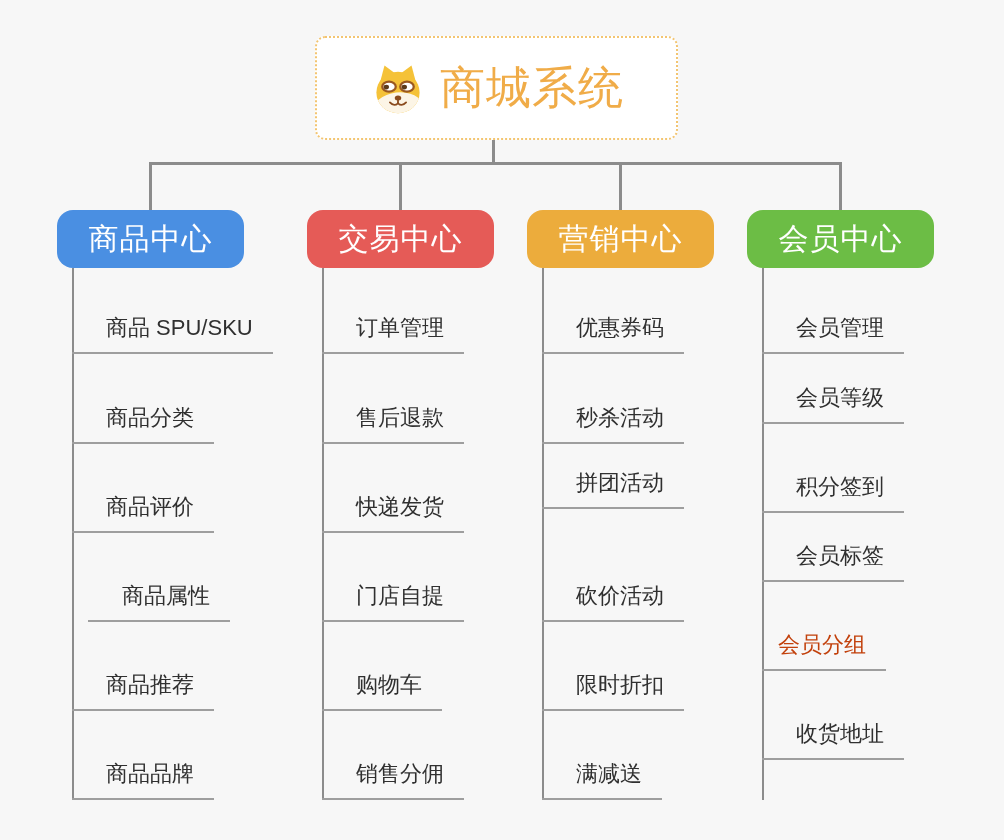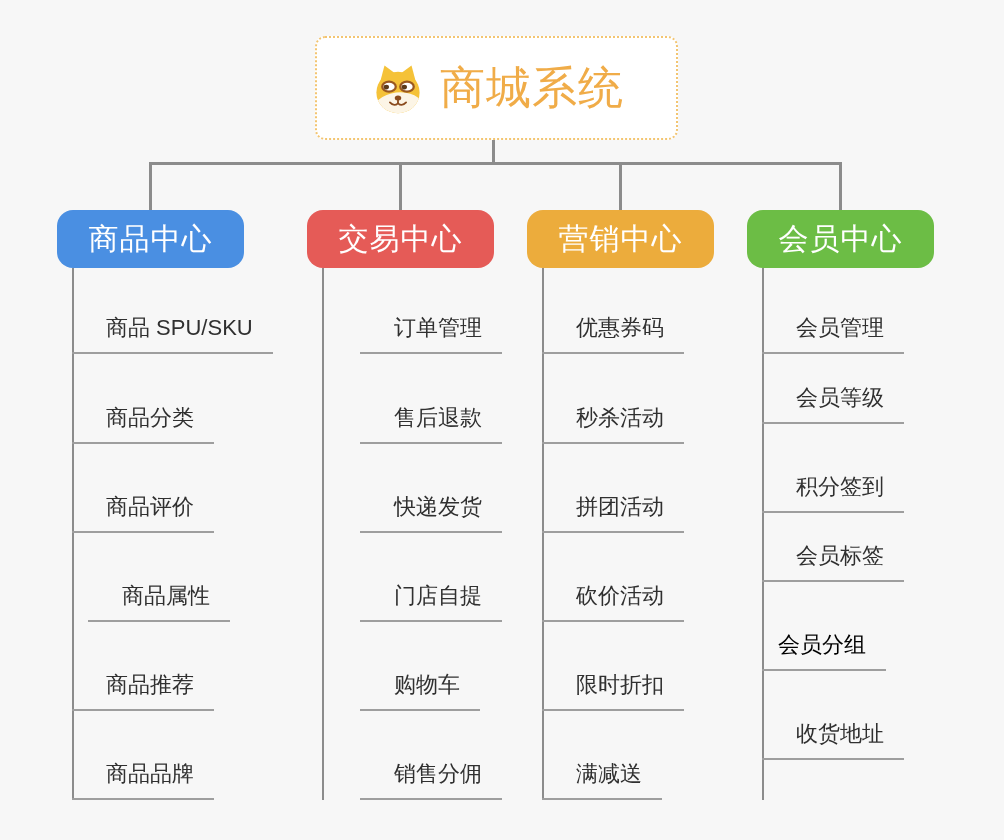"订单管理" div.leaf-col { left: 312px -> 322px; padding-left: 48px -> none }
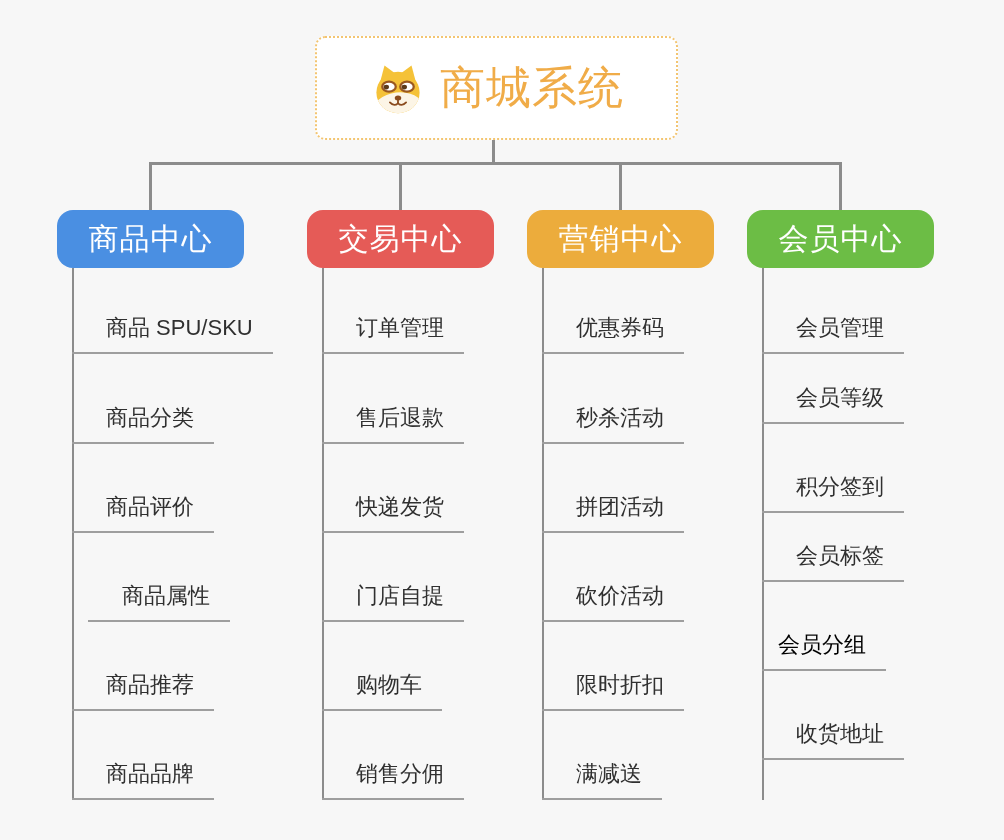"拼团活动" div.leaf-cell { align-items: none -> center }
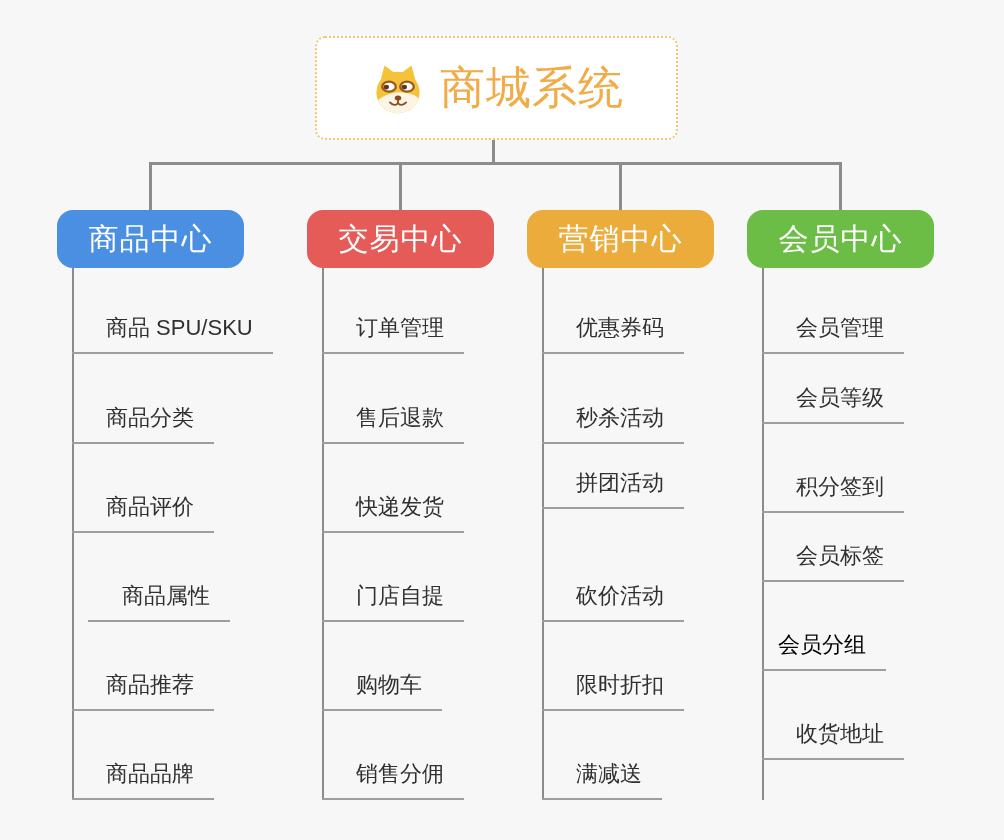"会员分组" span.leaf { color: #000000 -> #c2410c }
